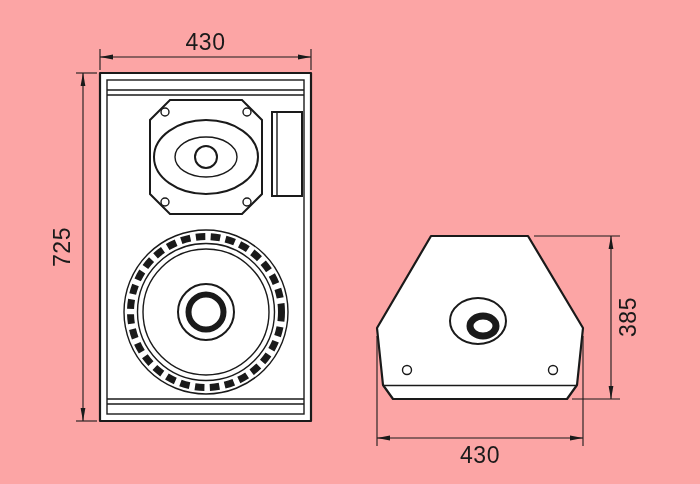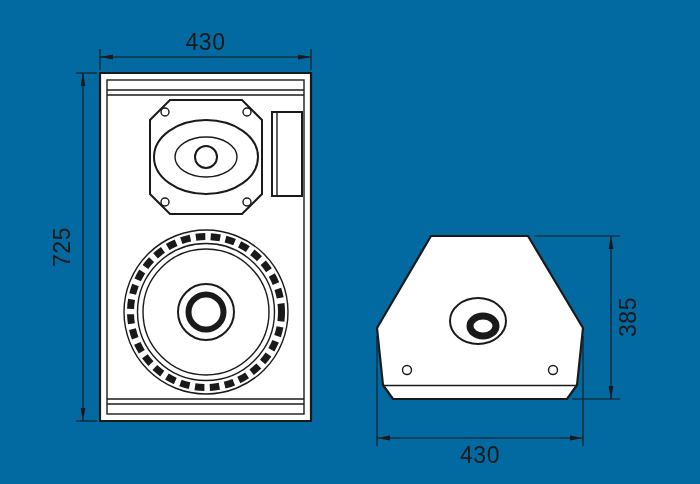"430" .canvas { background: #0369a1 -> #fca5a5 }
